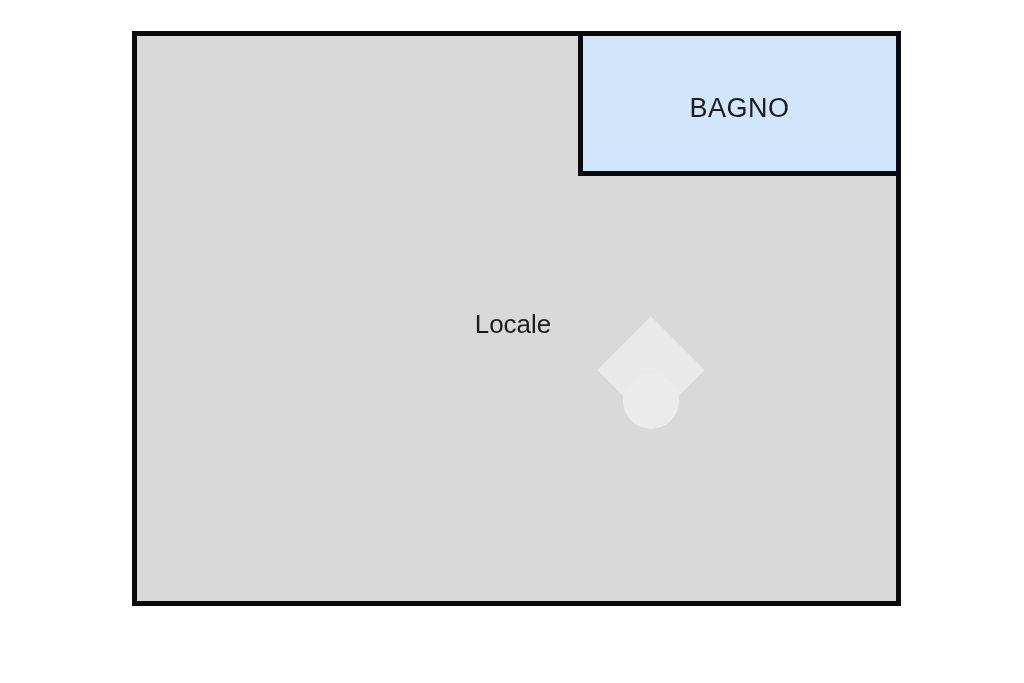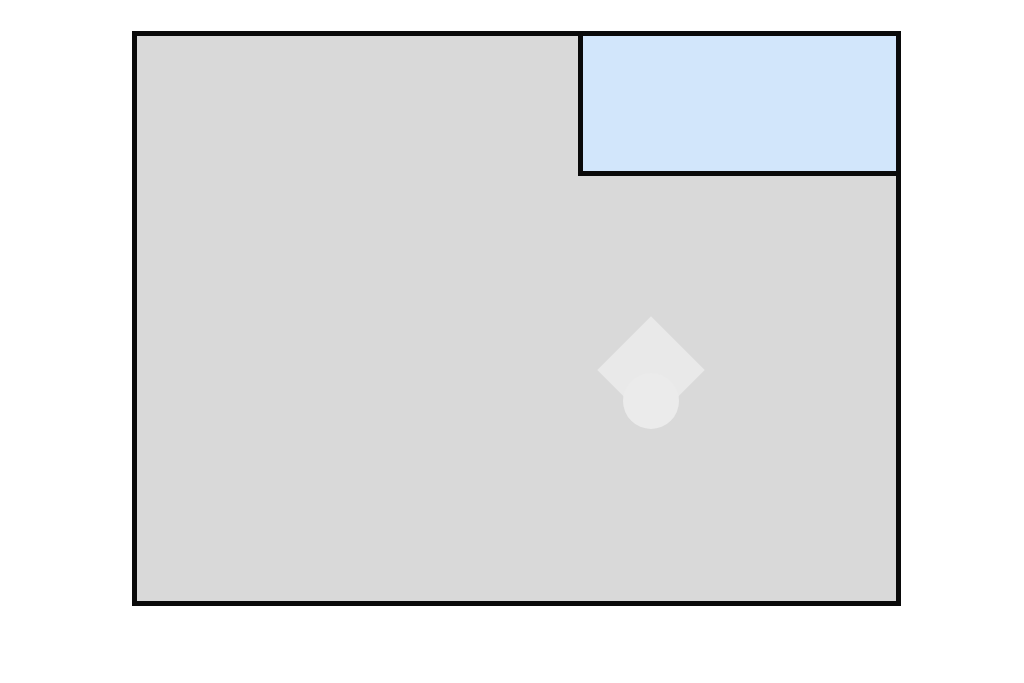"BAGNO" div.room-label { html: none -> <div>BAGNO</div> }
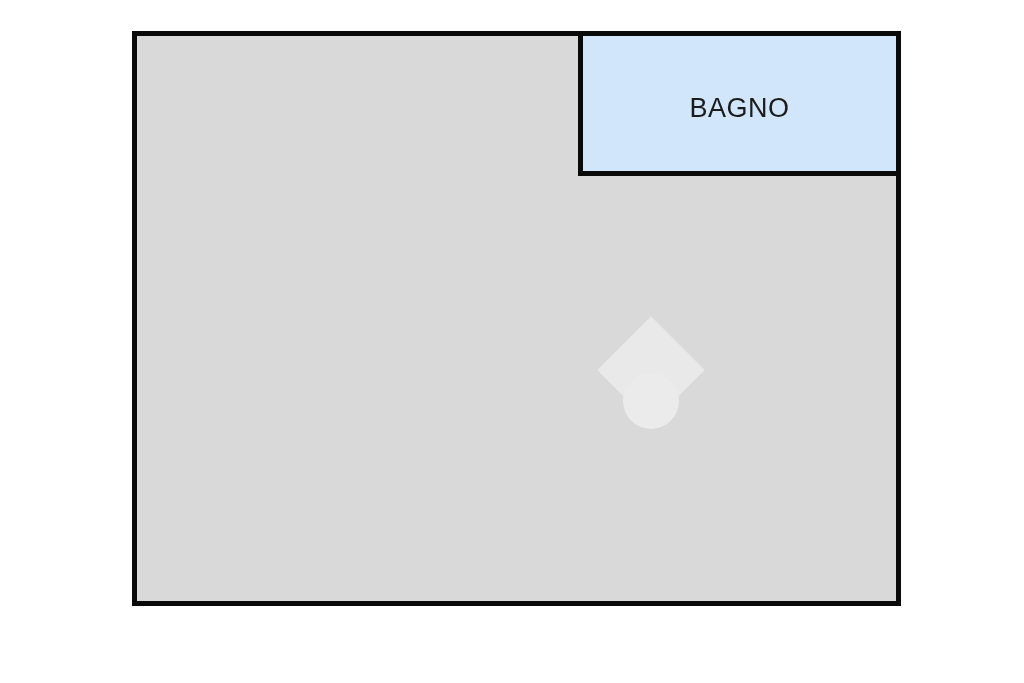"Locale" div.room-label { html: none -> <div>Locale</div> }
